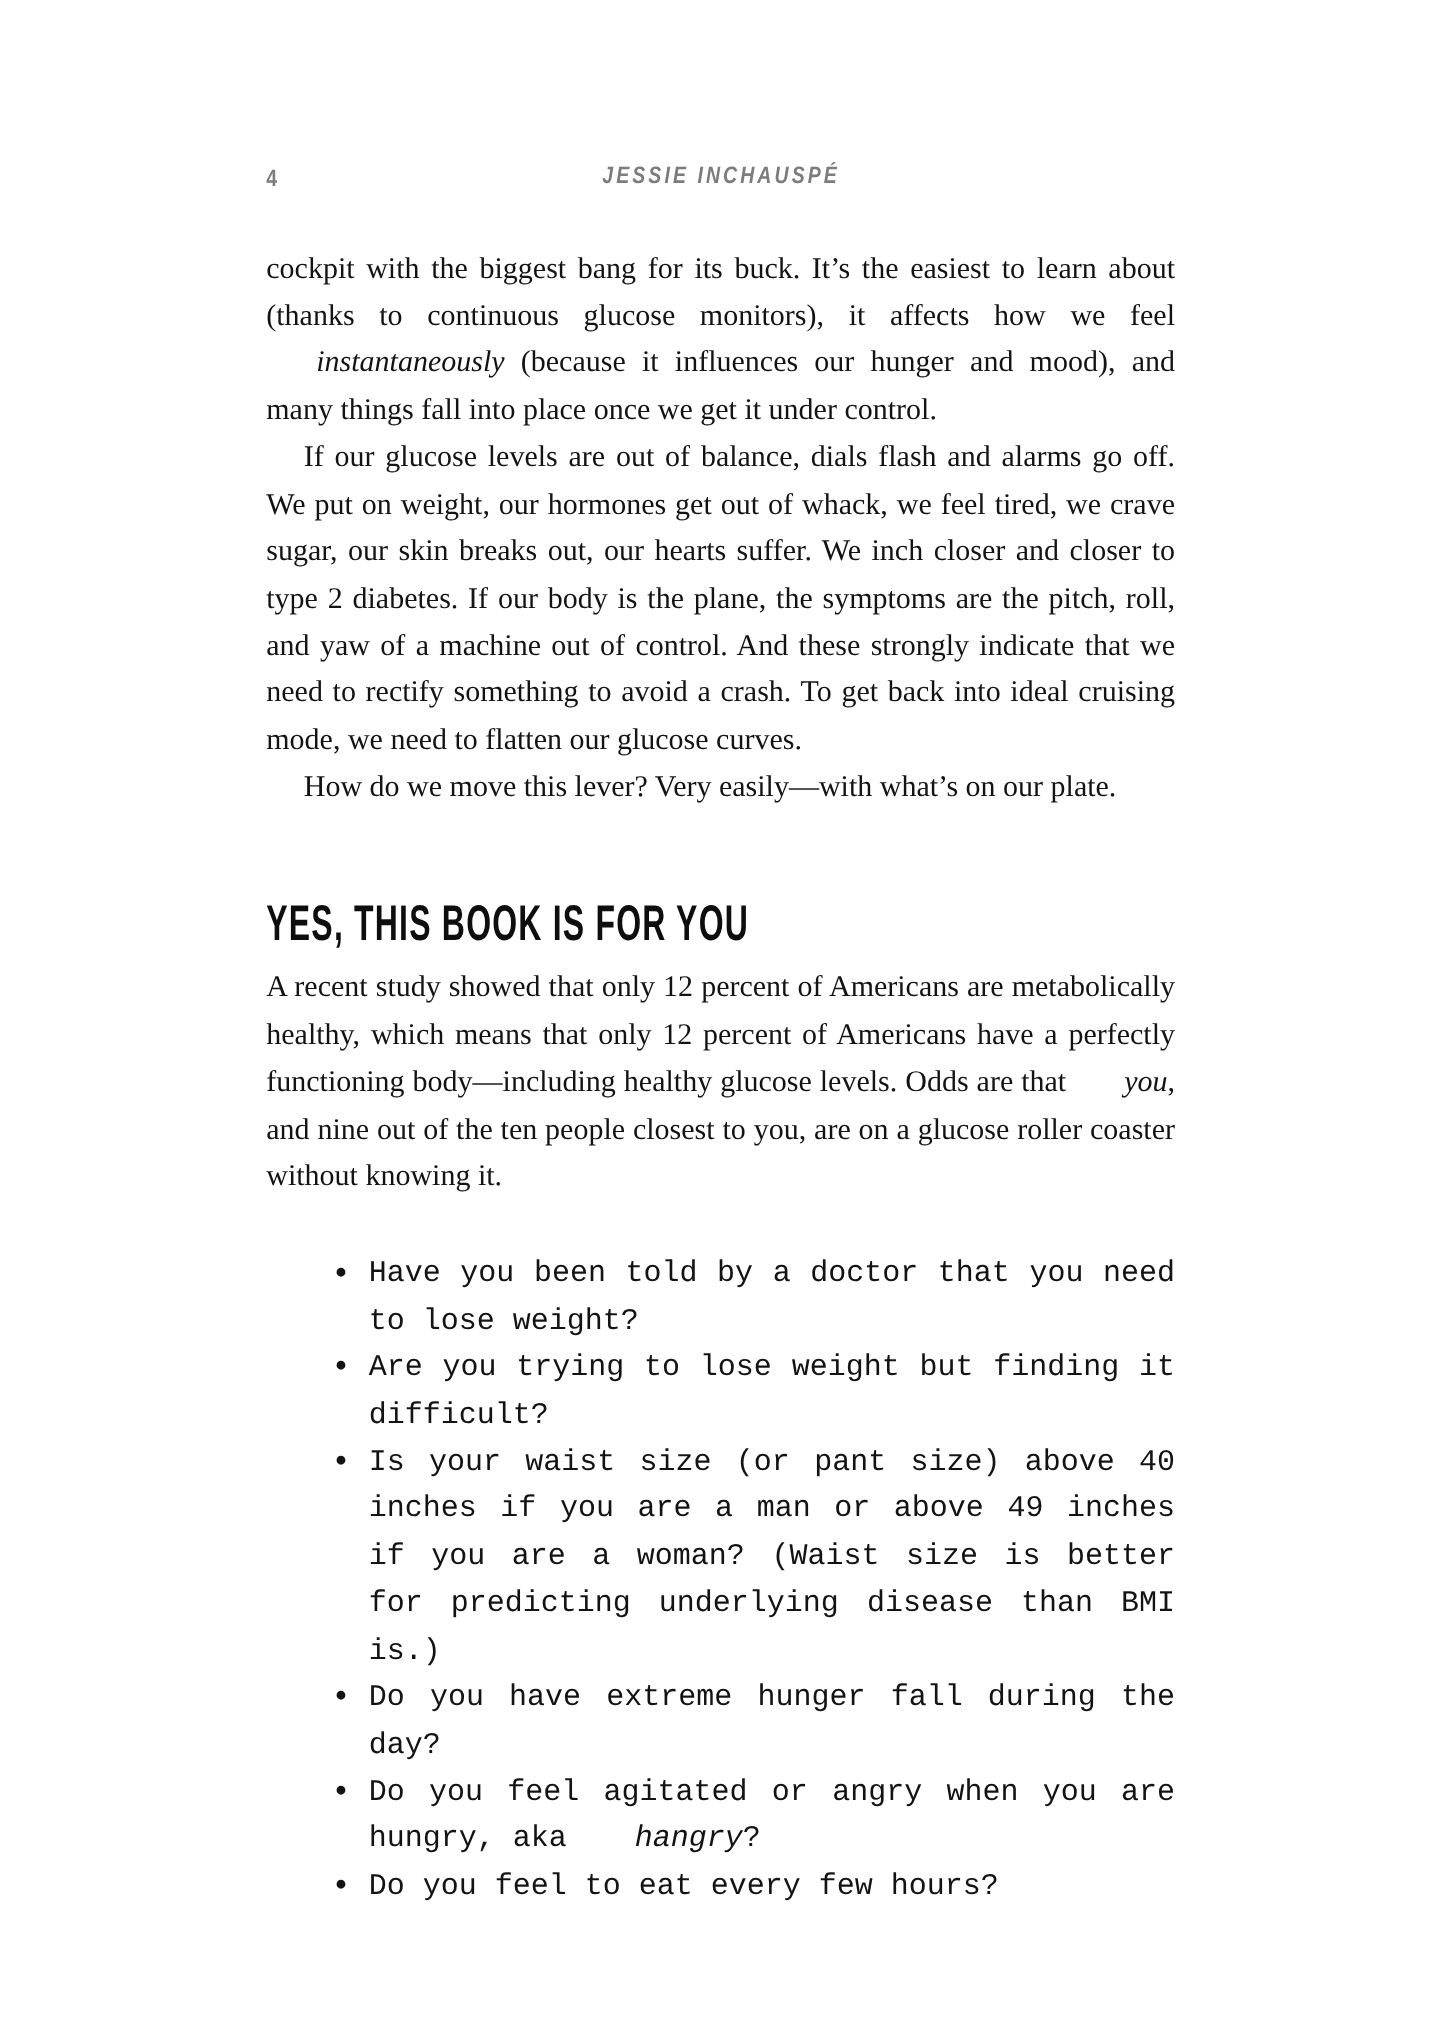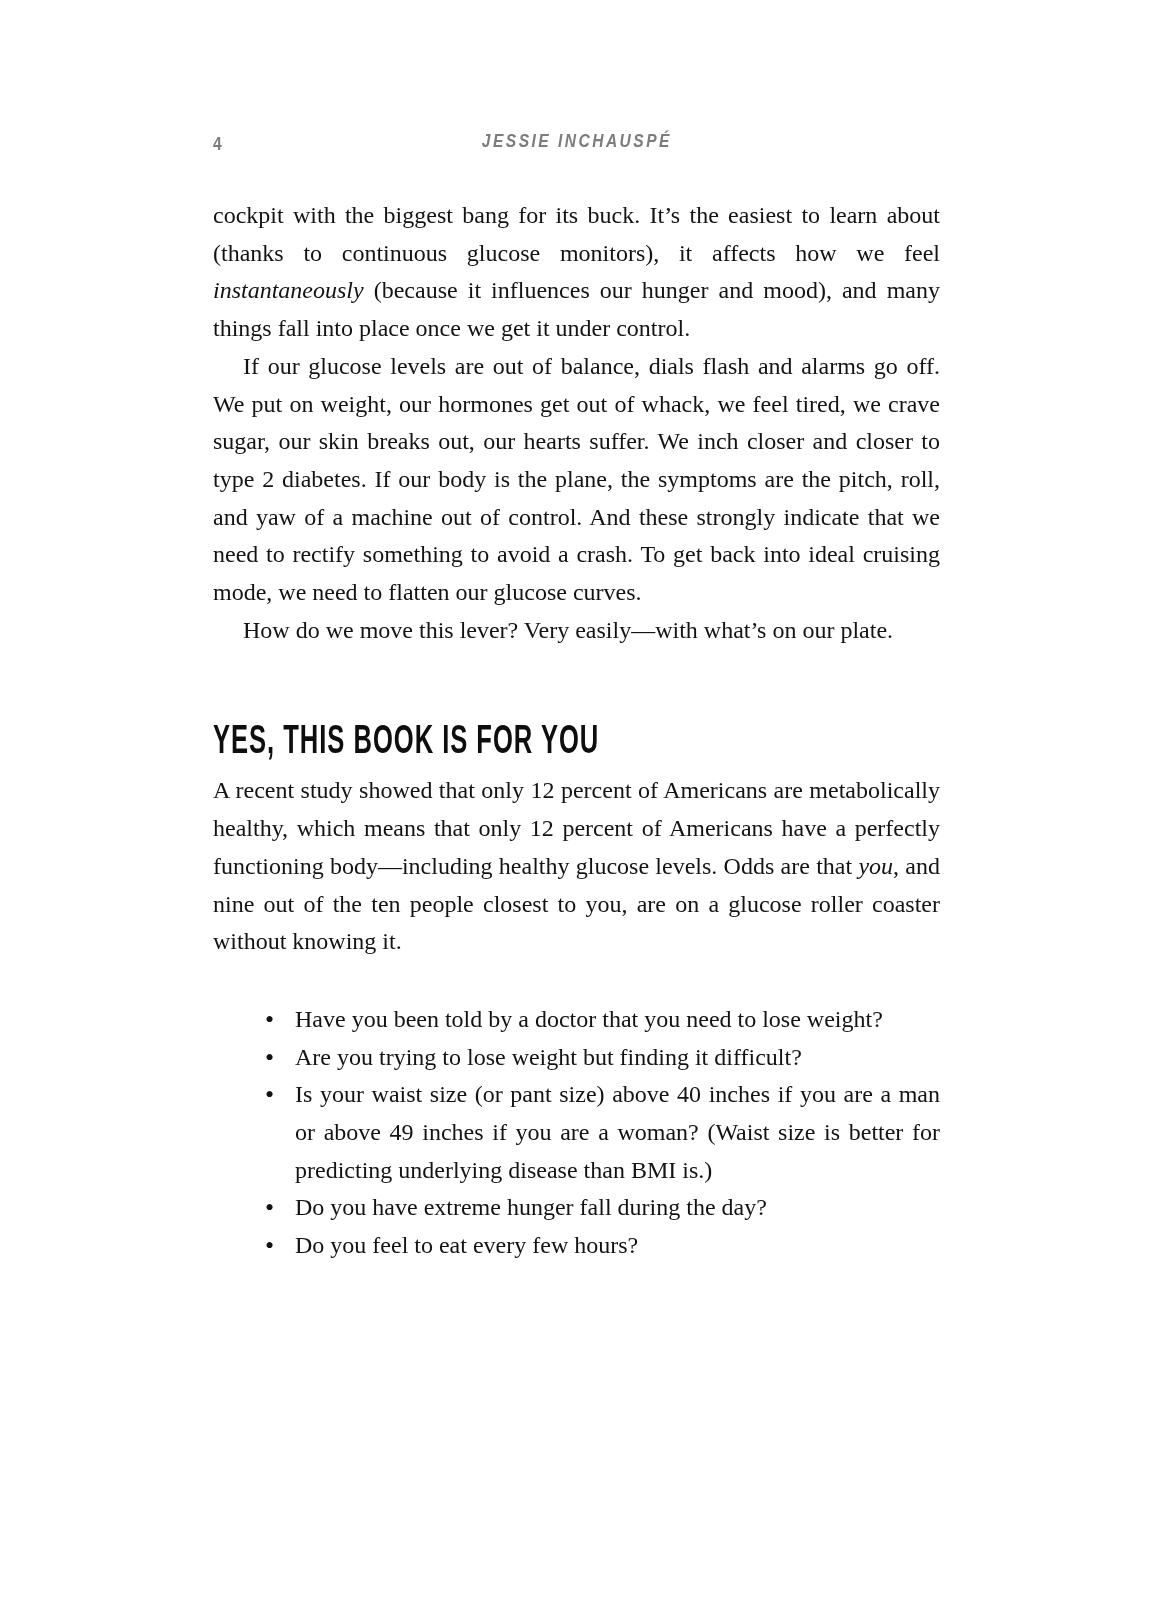"instantaneously" .content em { margin-left: none -> 40px }
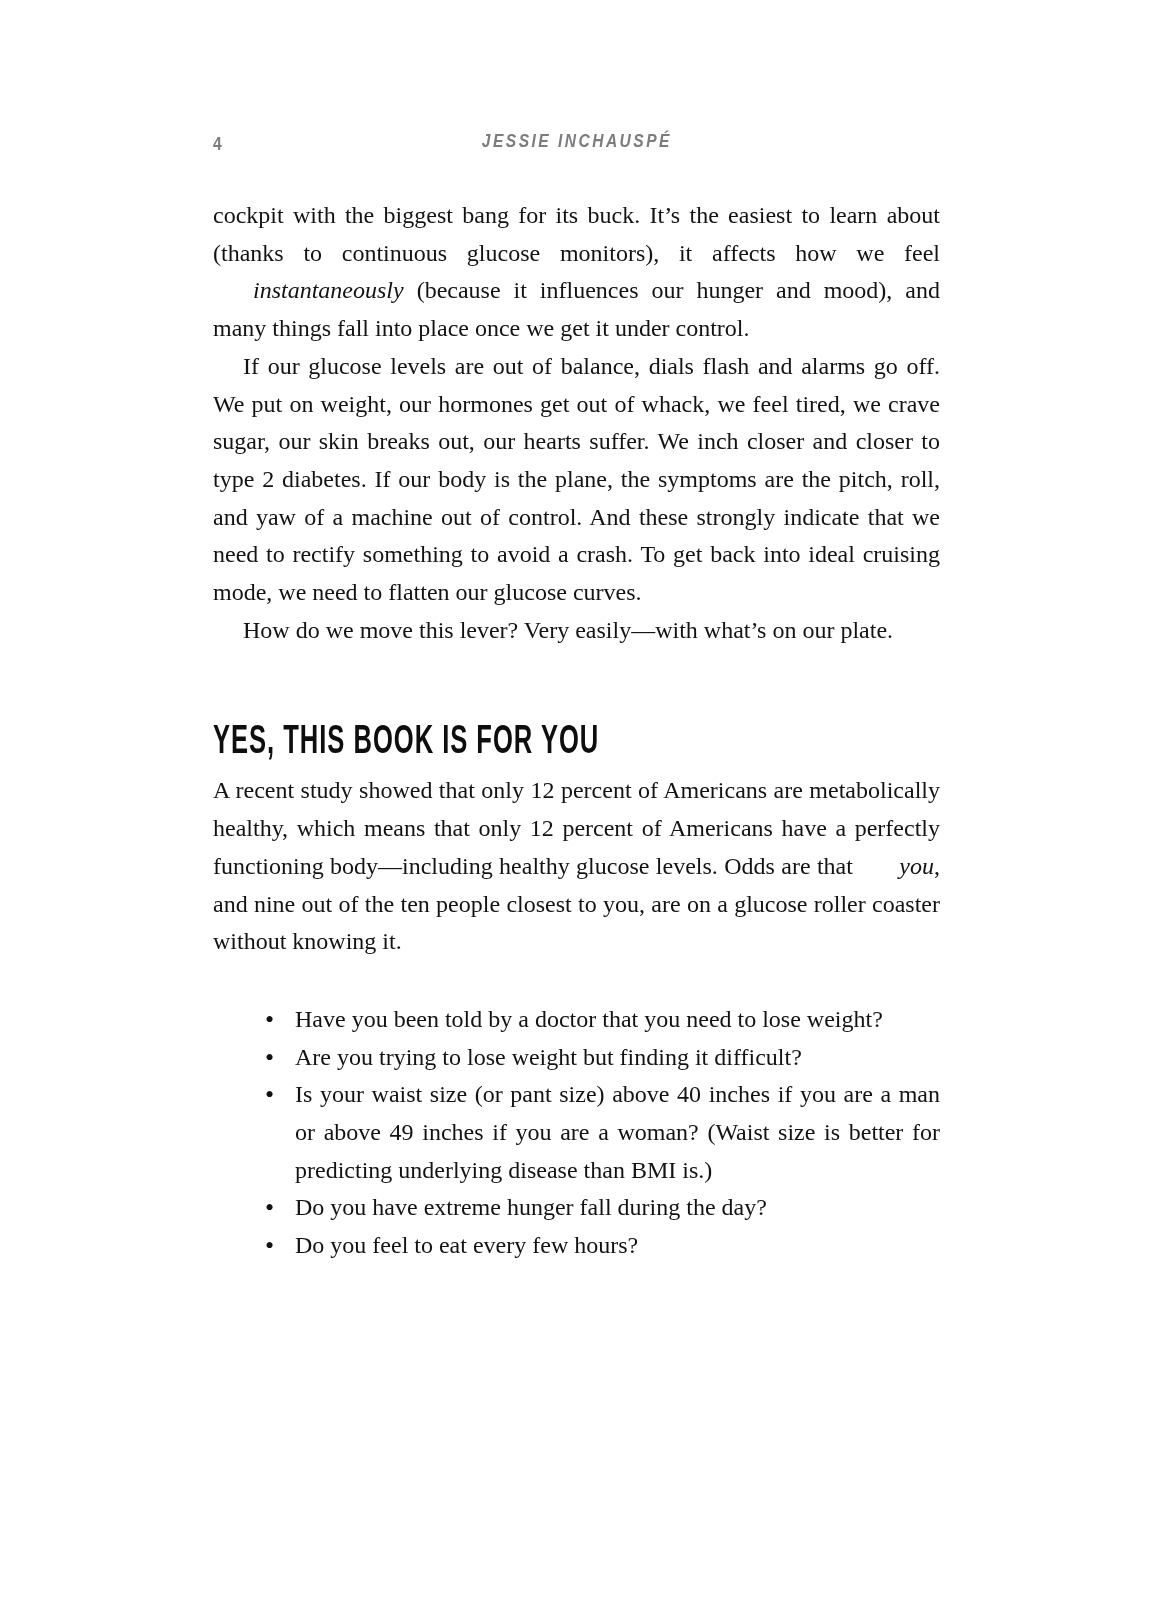"Have you been told by" .question-list { font-family: none -> Liberation Mono, monospace }
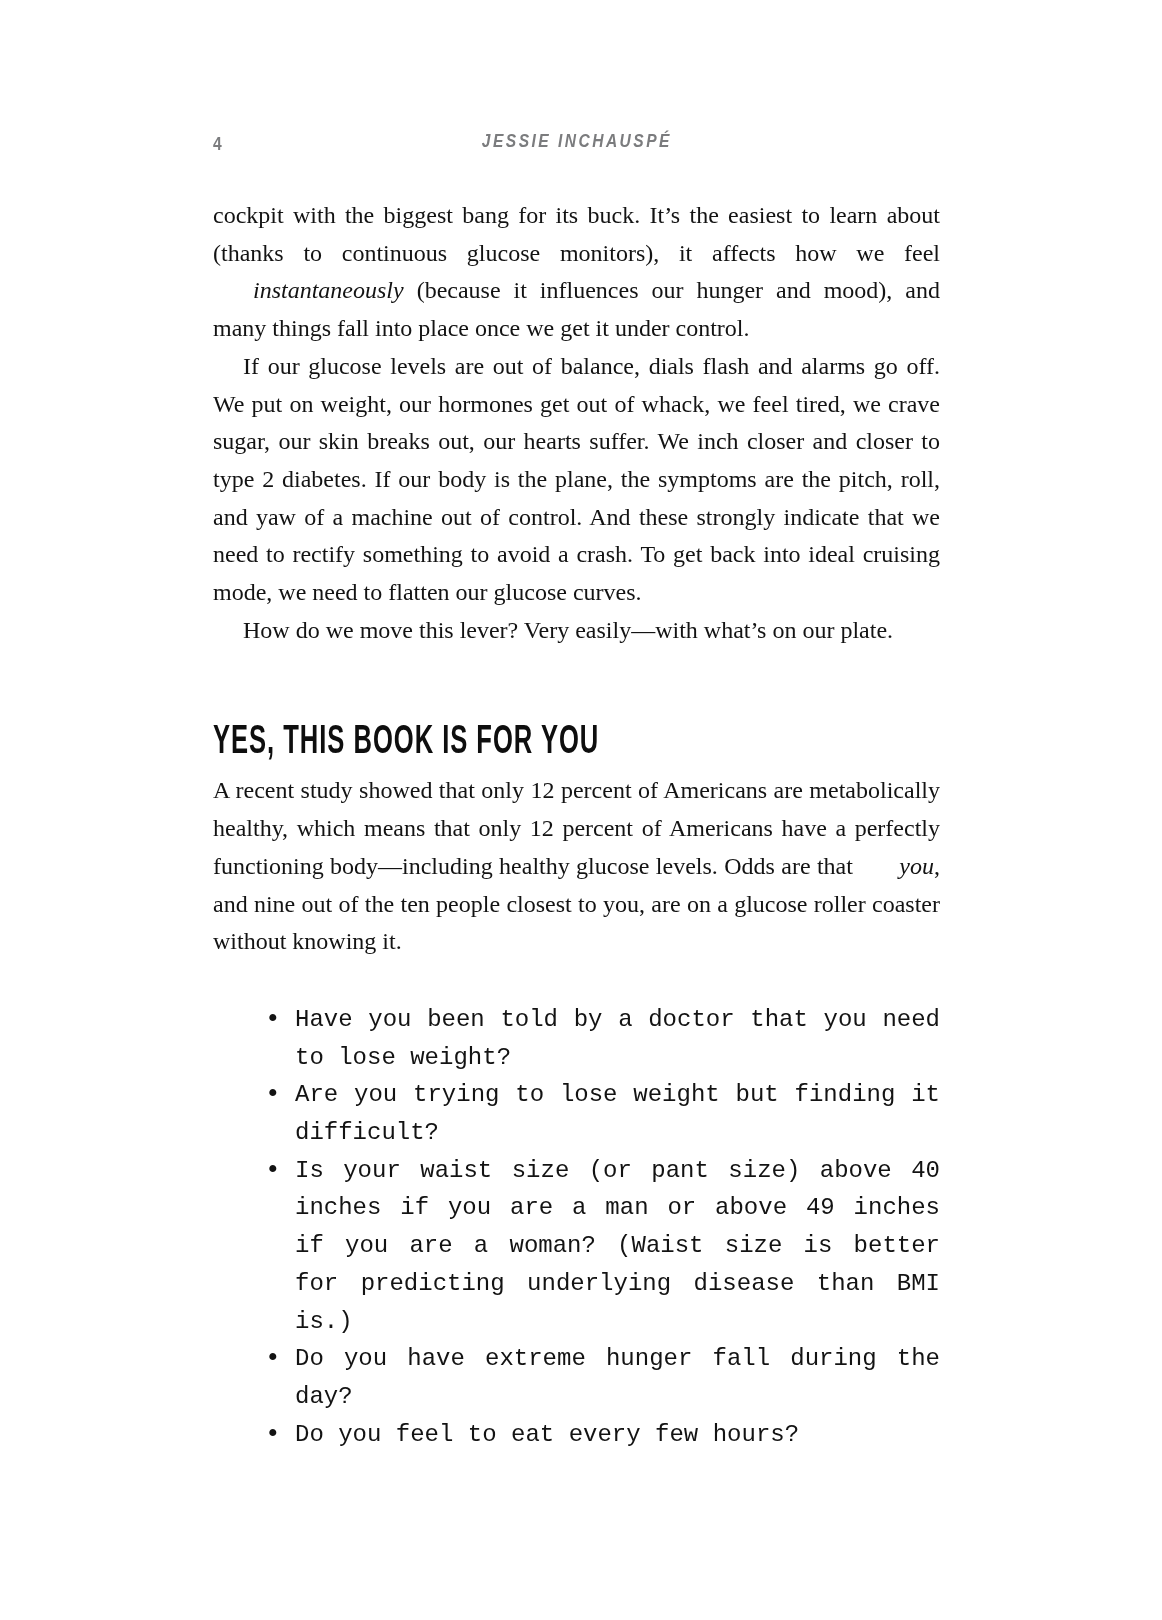"Do you feel agitated or" li { html: none -> <li>Do you feel agitated or angry when you are hungry, aka <em>hangry</em>?</li> }
